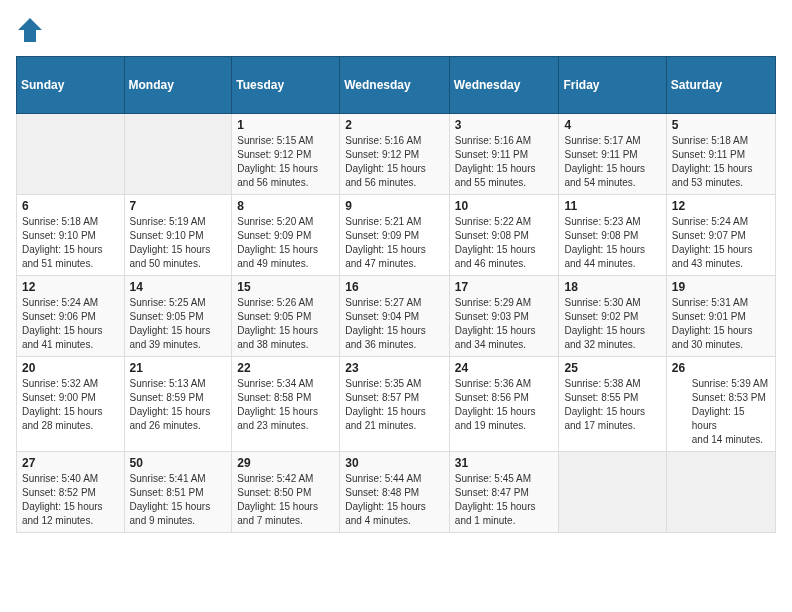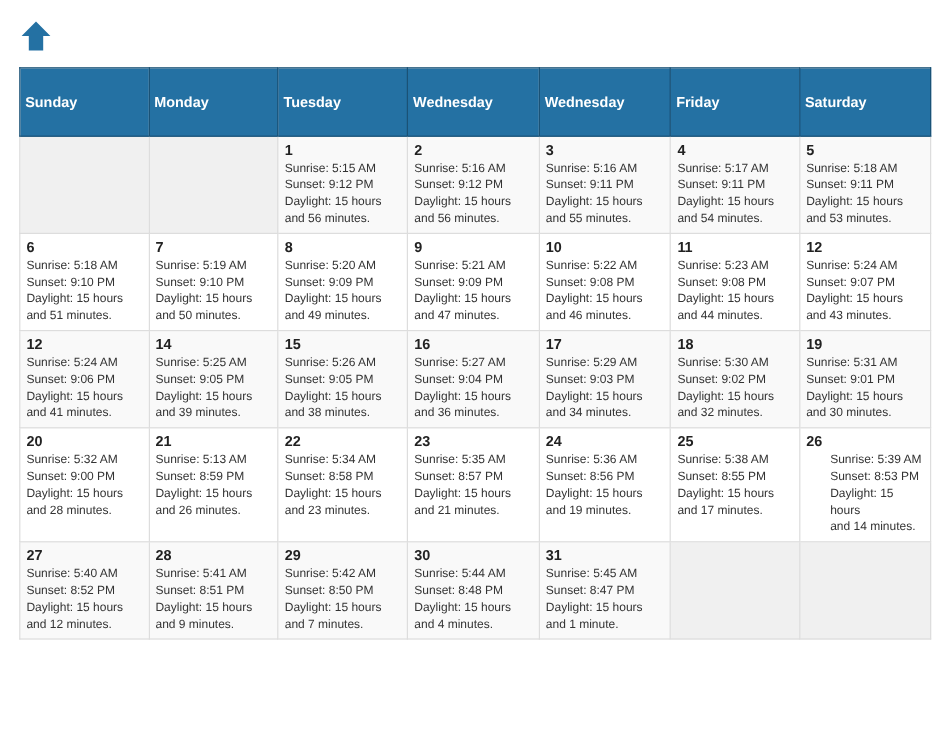"28" span.day-num { text: 28 -> 50 }
